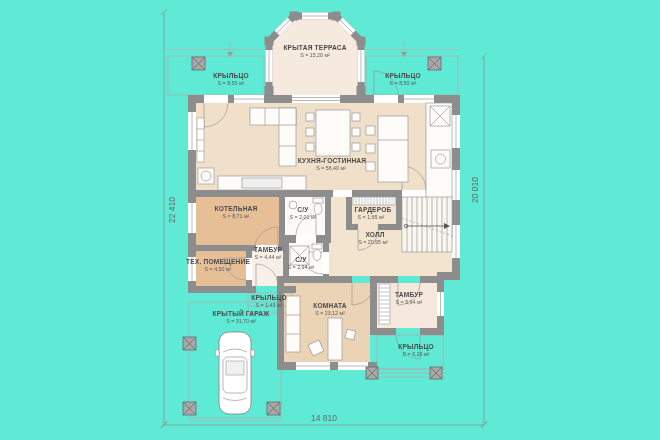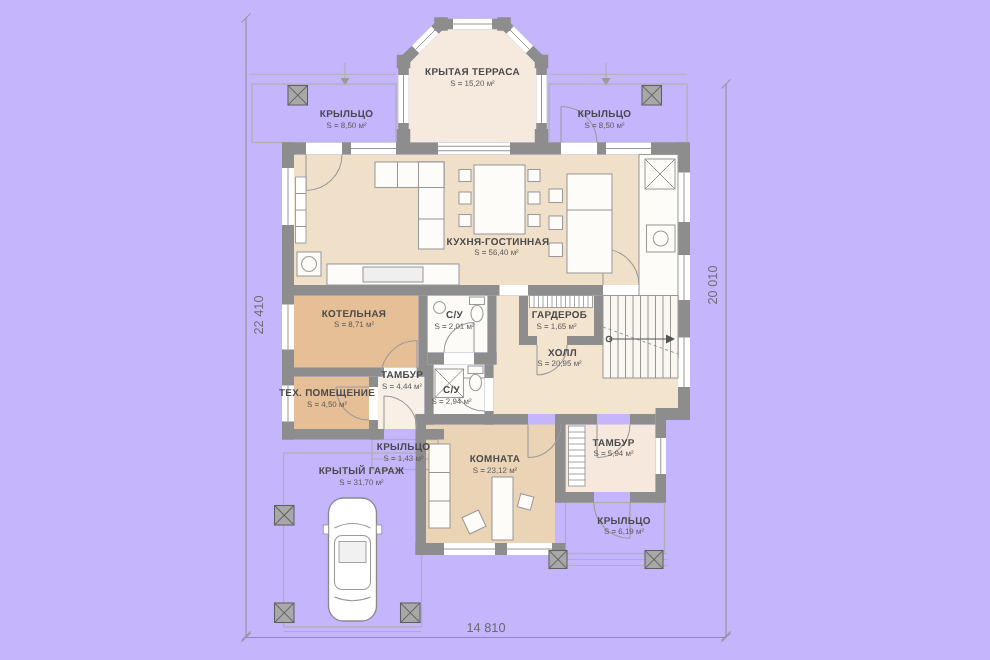"14 810" .stage { background: #c4b5fd -> #5eead4 }
